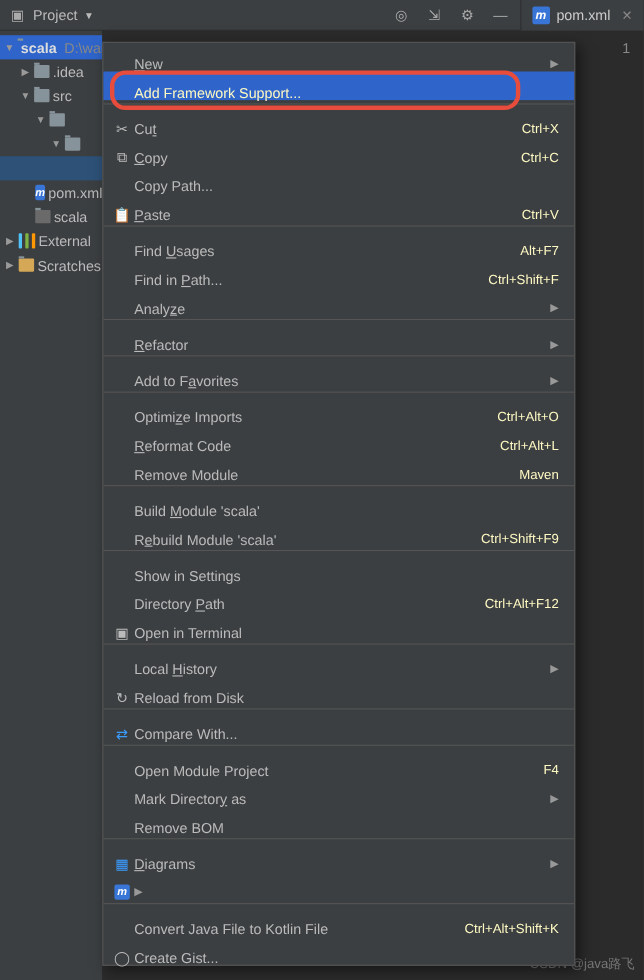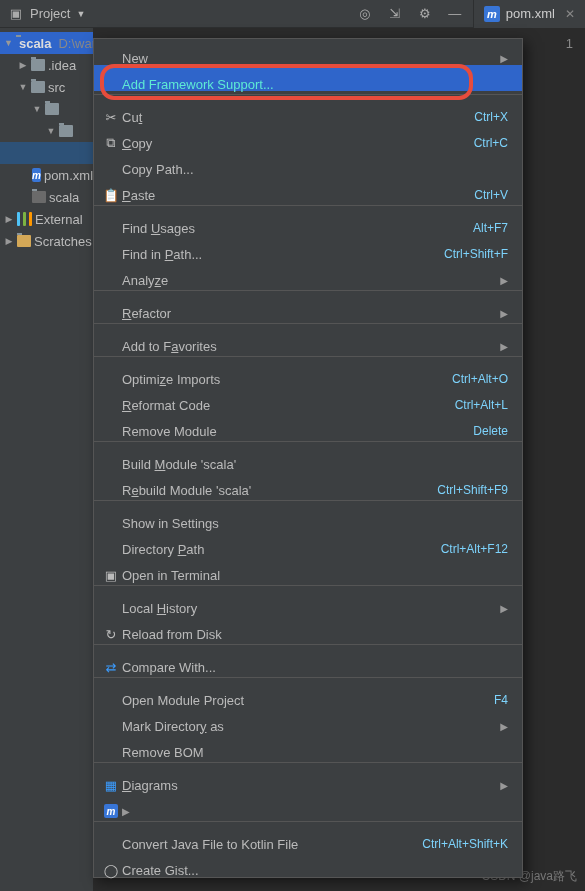"Add Framework Support..." .menu-item.highlighted { color: #5eead4 -> #fef9c3 }
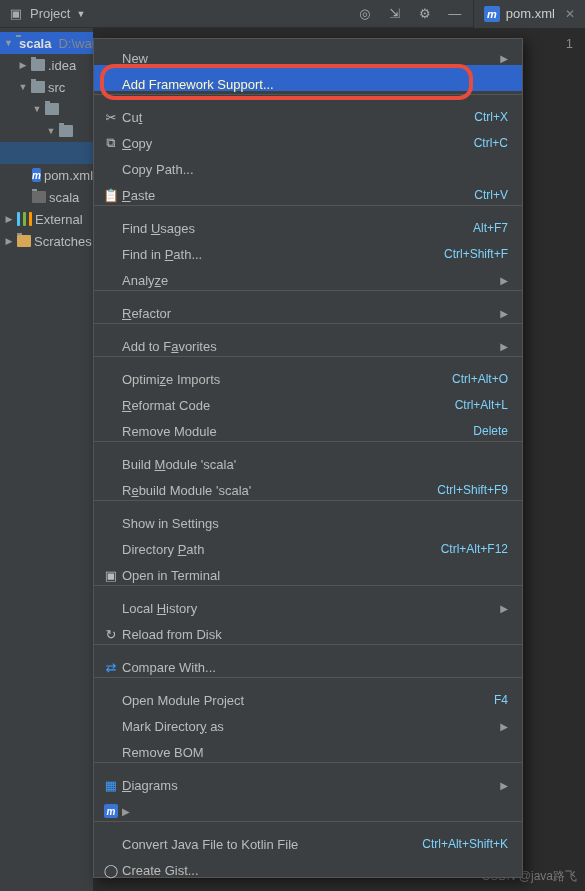"Ctrl+X" .mi-short { color: #7dd3fc -> #fef9c3 }
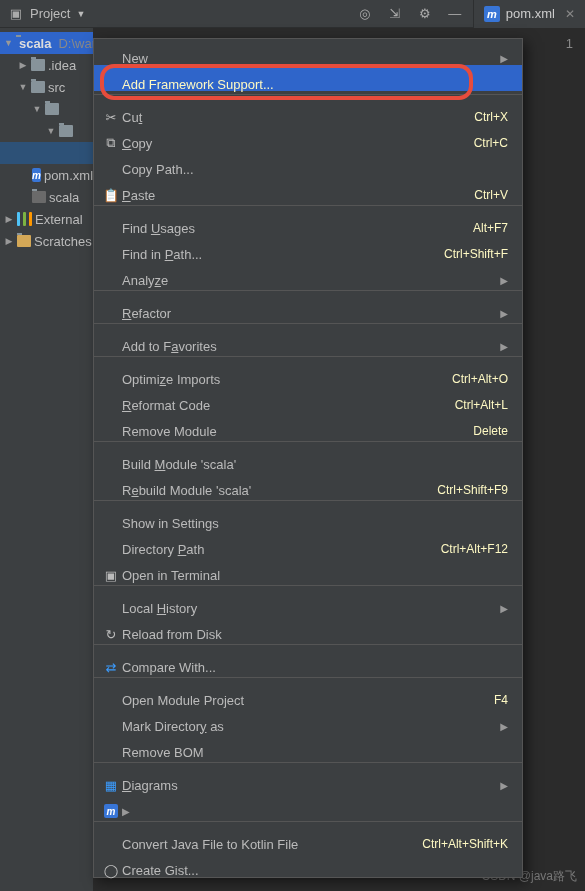"Delete" span.mi-short { text: Delete -> Maven }
